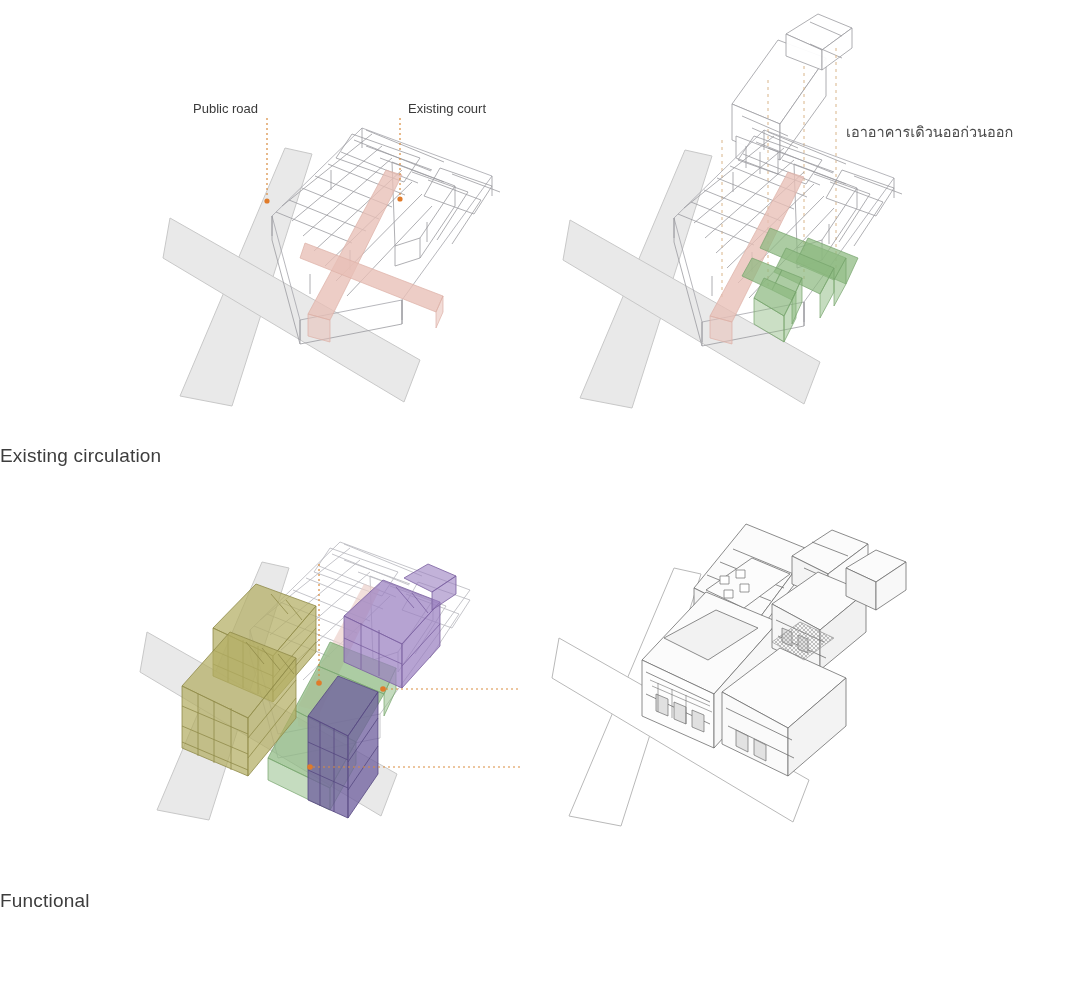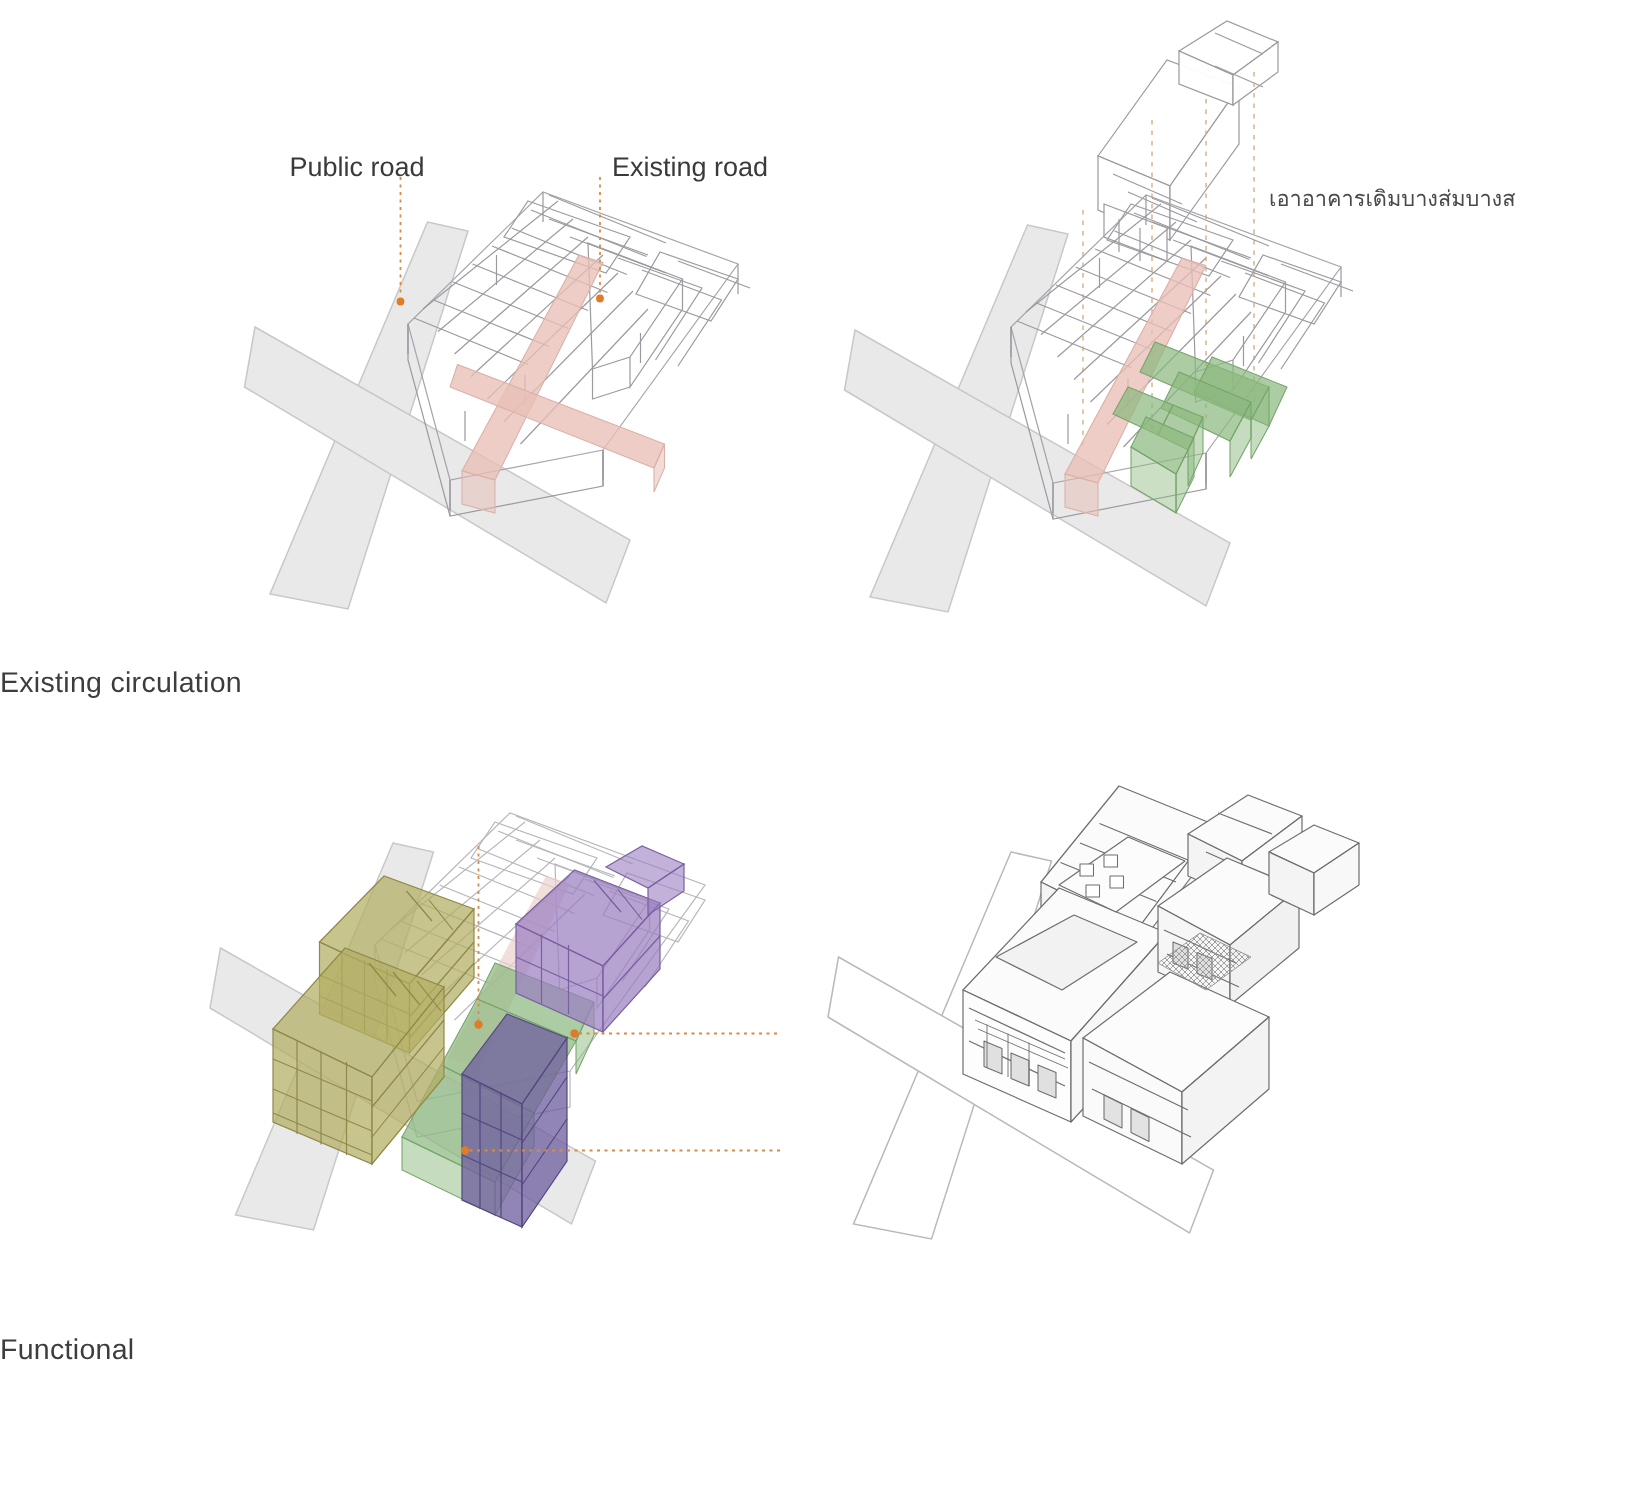"Public road" .callout { font-size: 18px -> 13px }
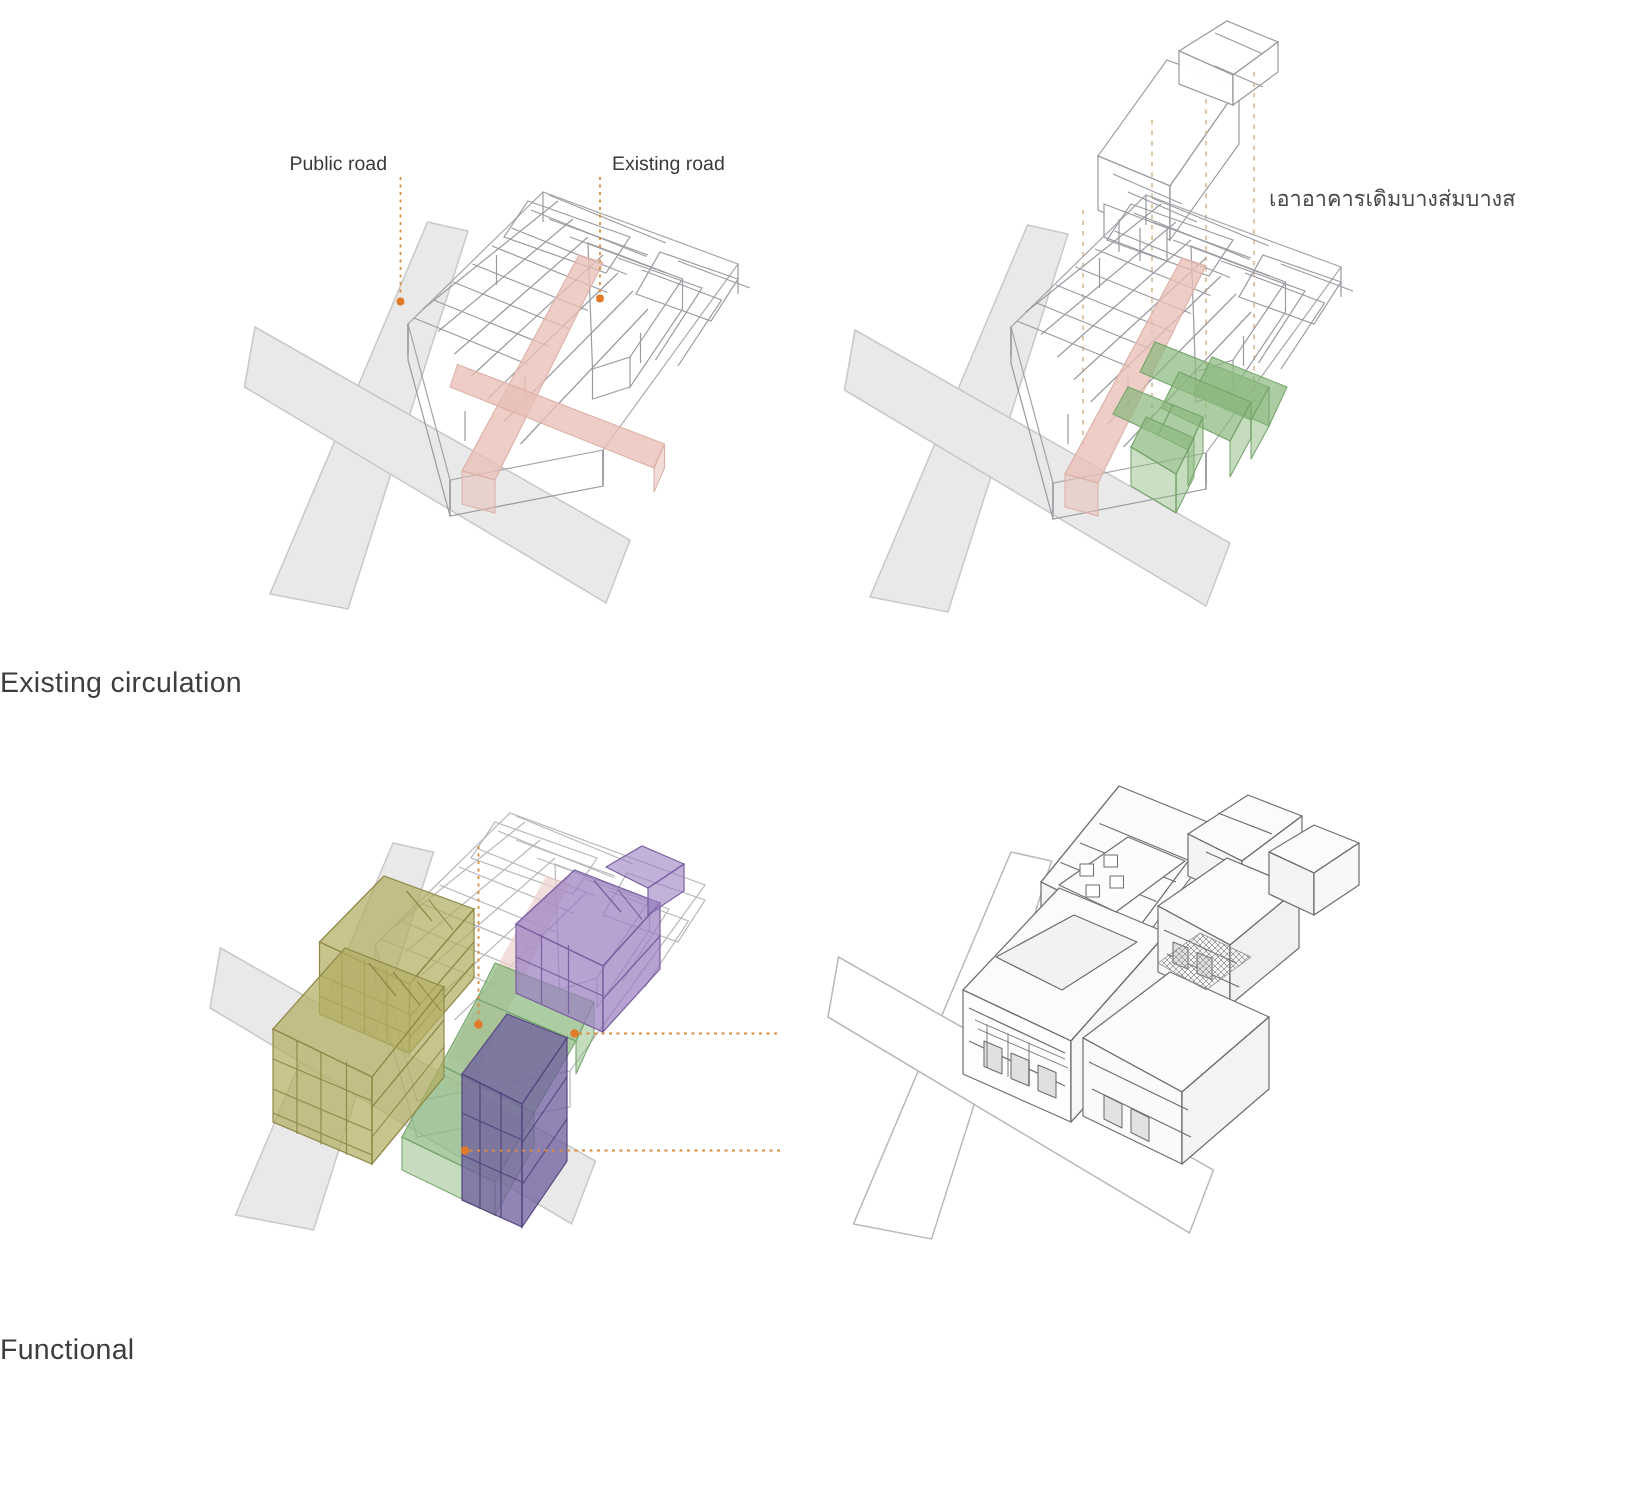"Existing road" div.callout { text: road -> court }
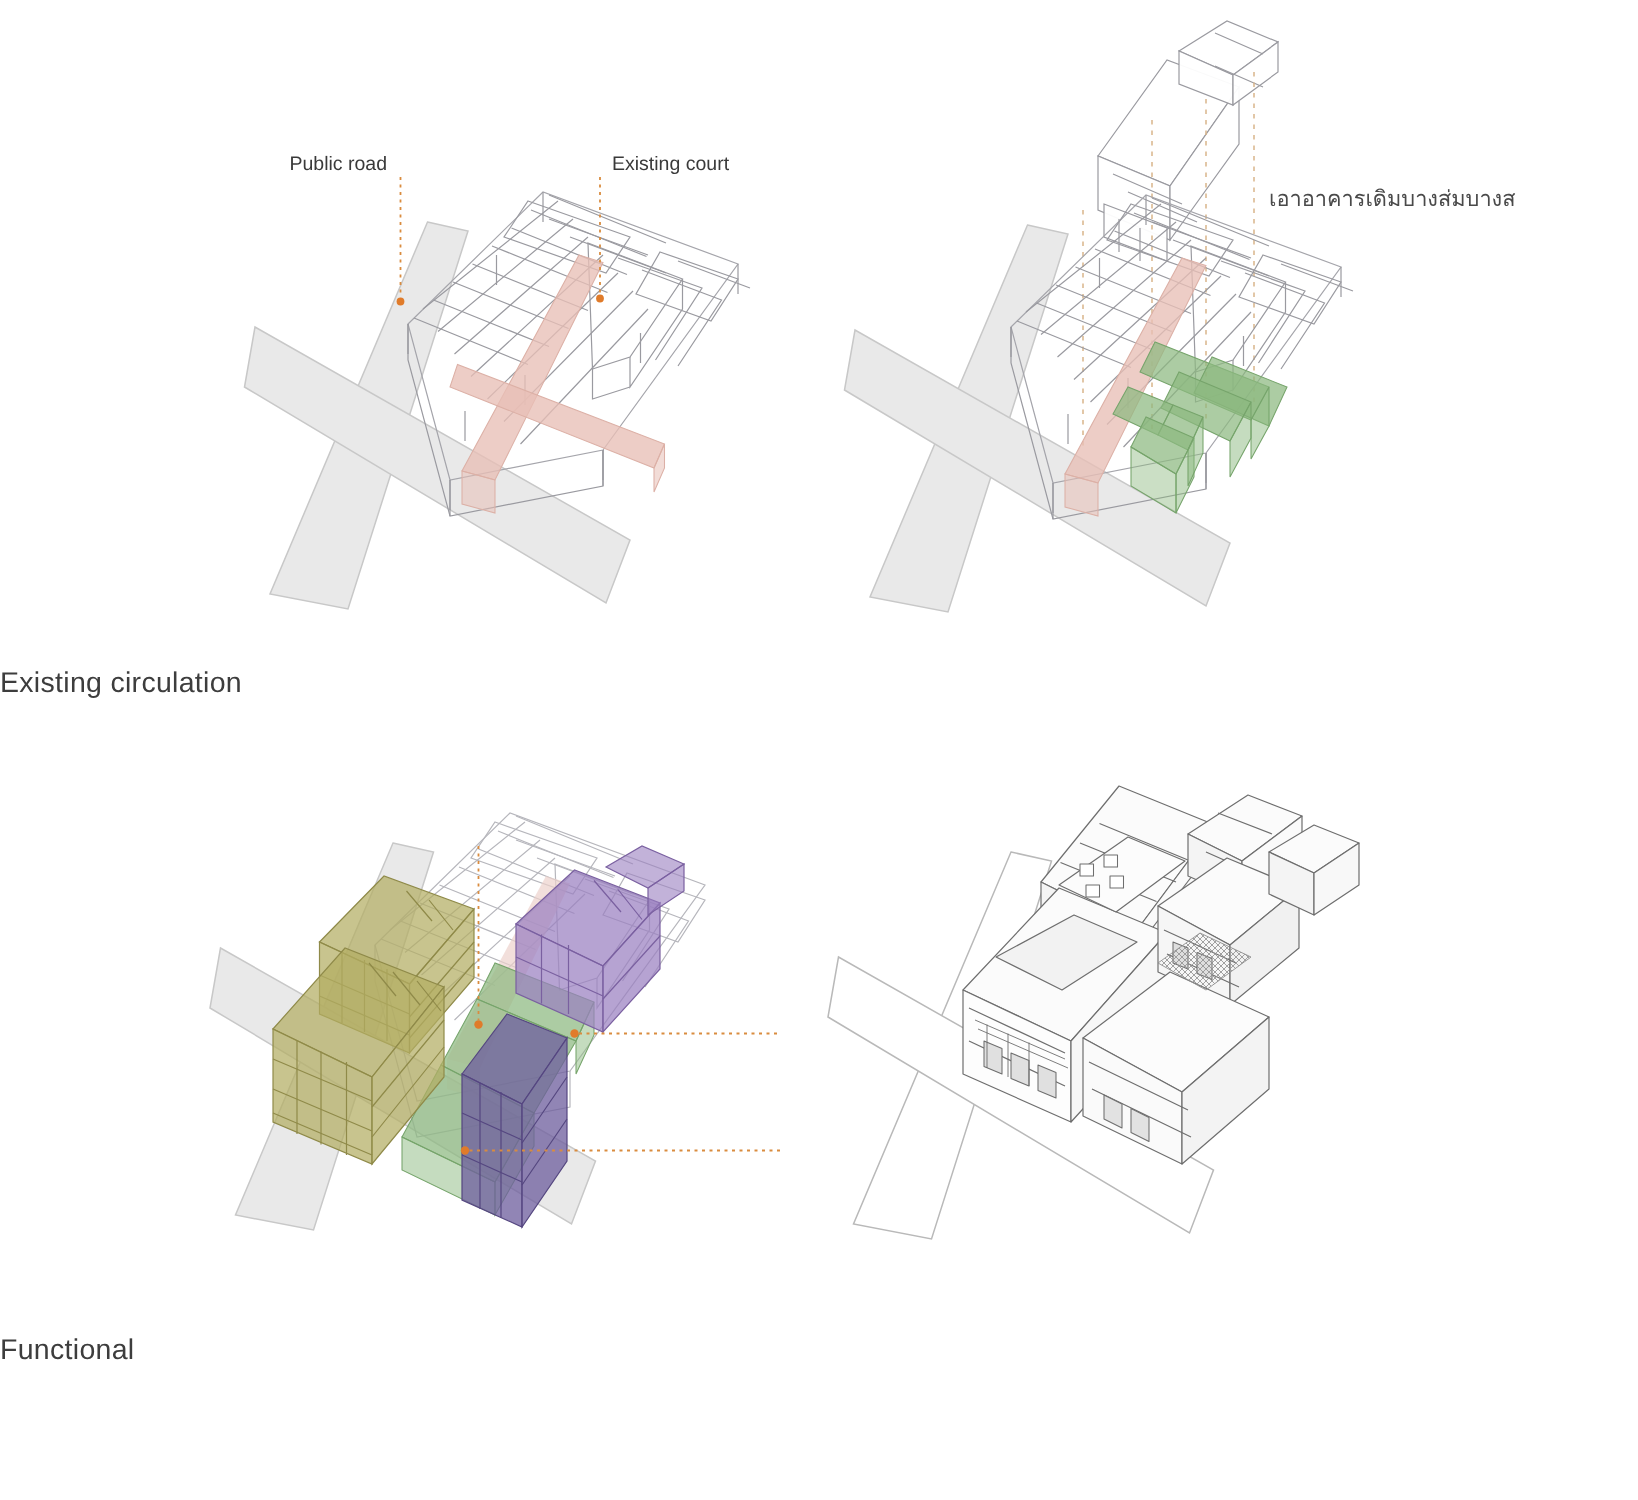"เอาอาคารเดิมบางส่มบางส" div.thai-callout { text: เอาอาคารเดิมบางส่มบางส -> เอาอาคารเดิวนออก่วนออก }
